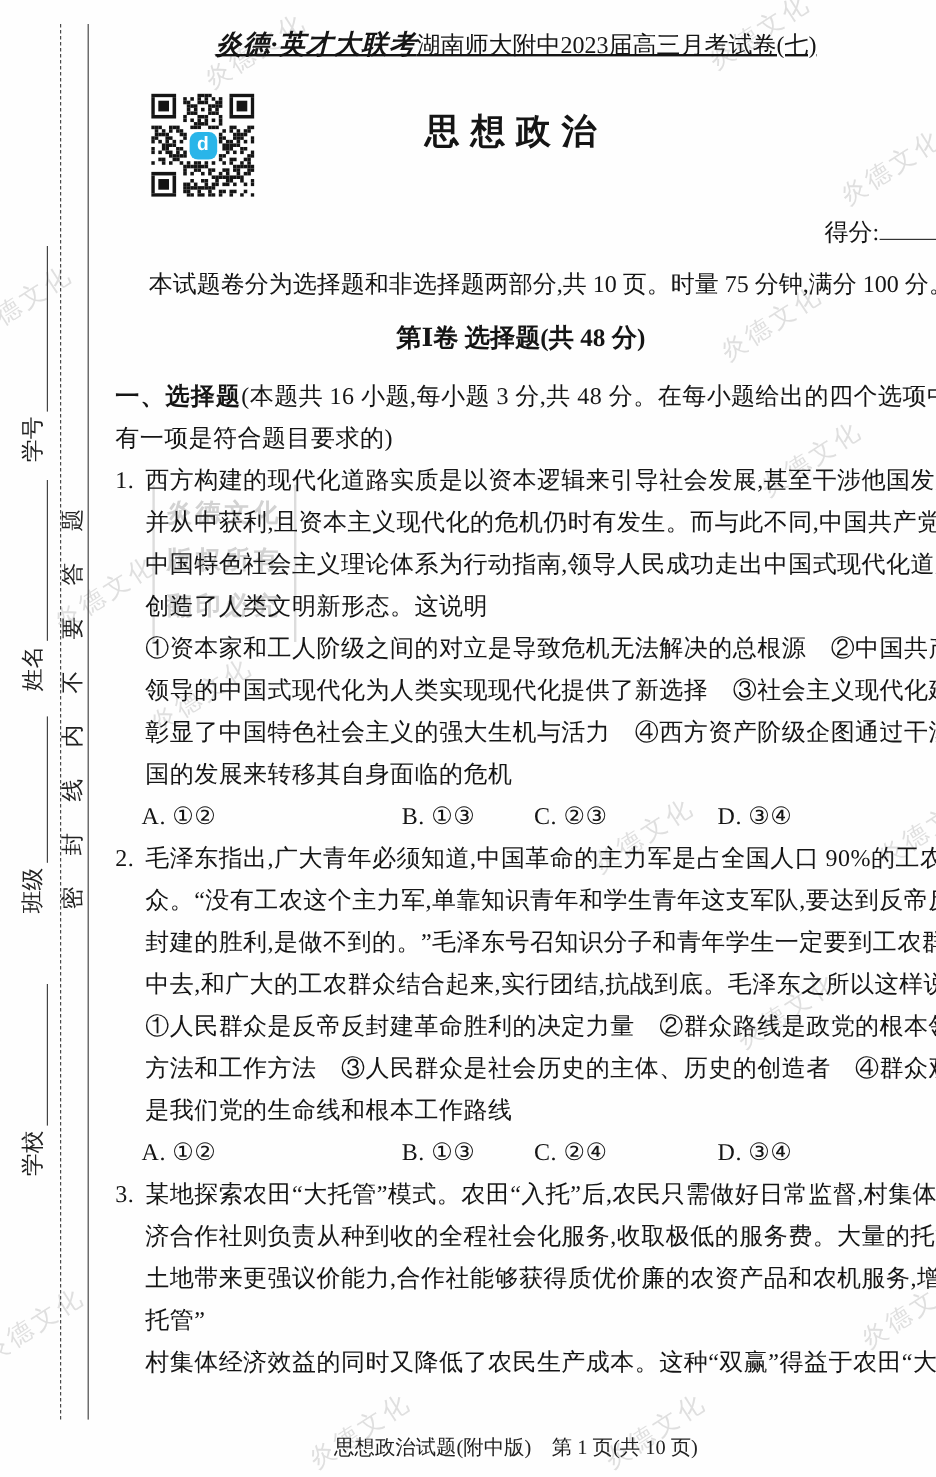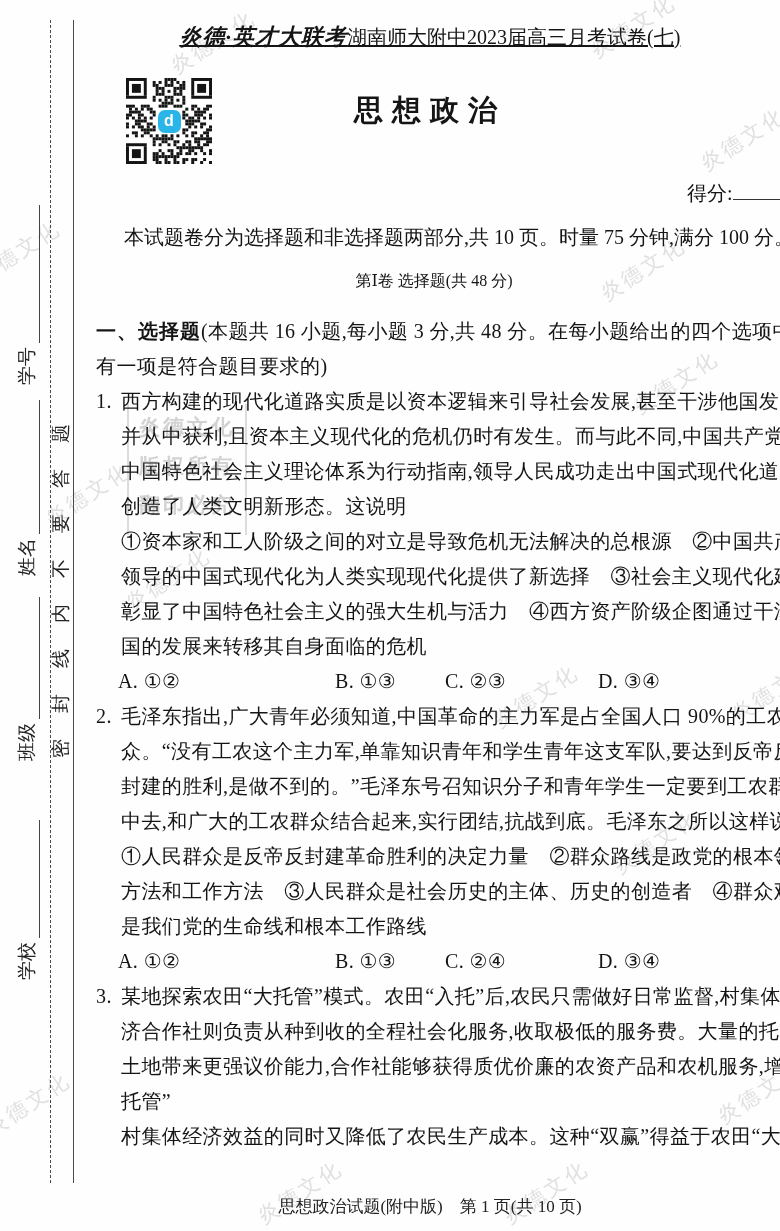"第Ⅰ卷 选择题(共 48 分)" .section-heading { font-size: 16px -> 21px; font-weight: normal -> bold }
